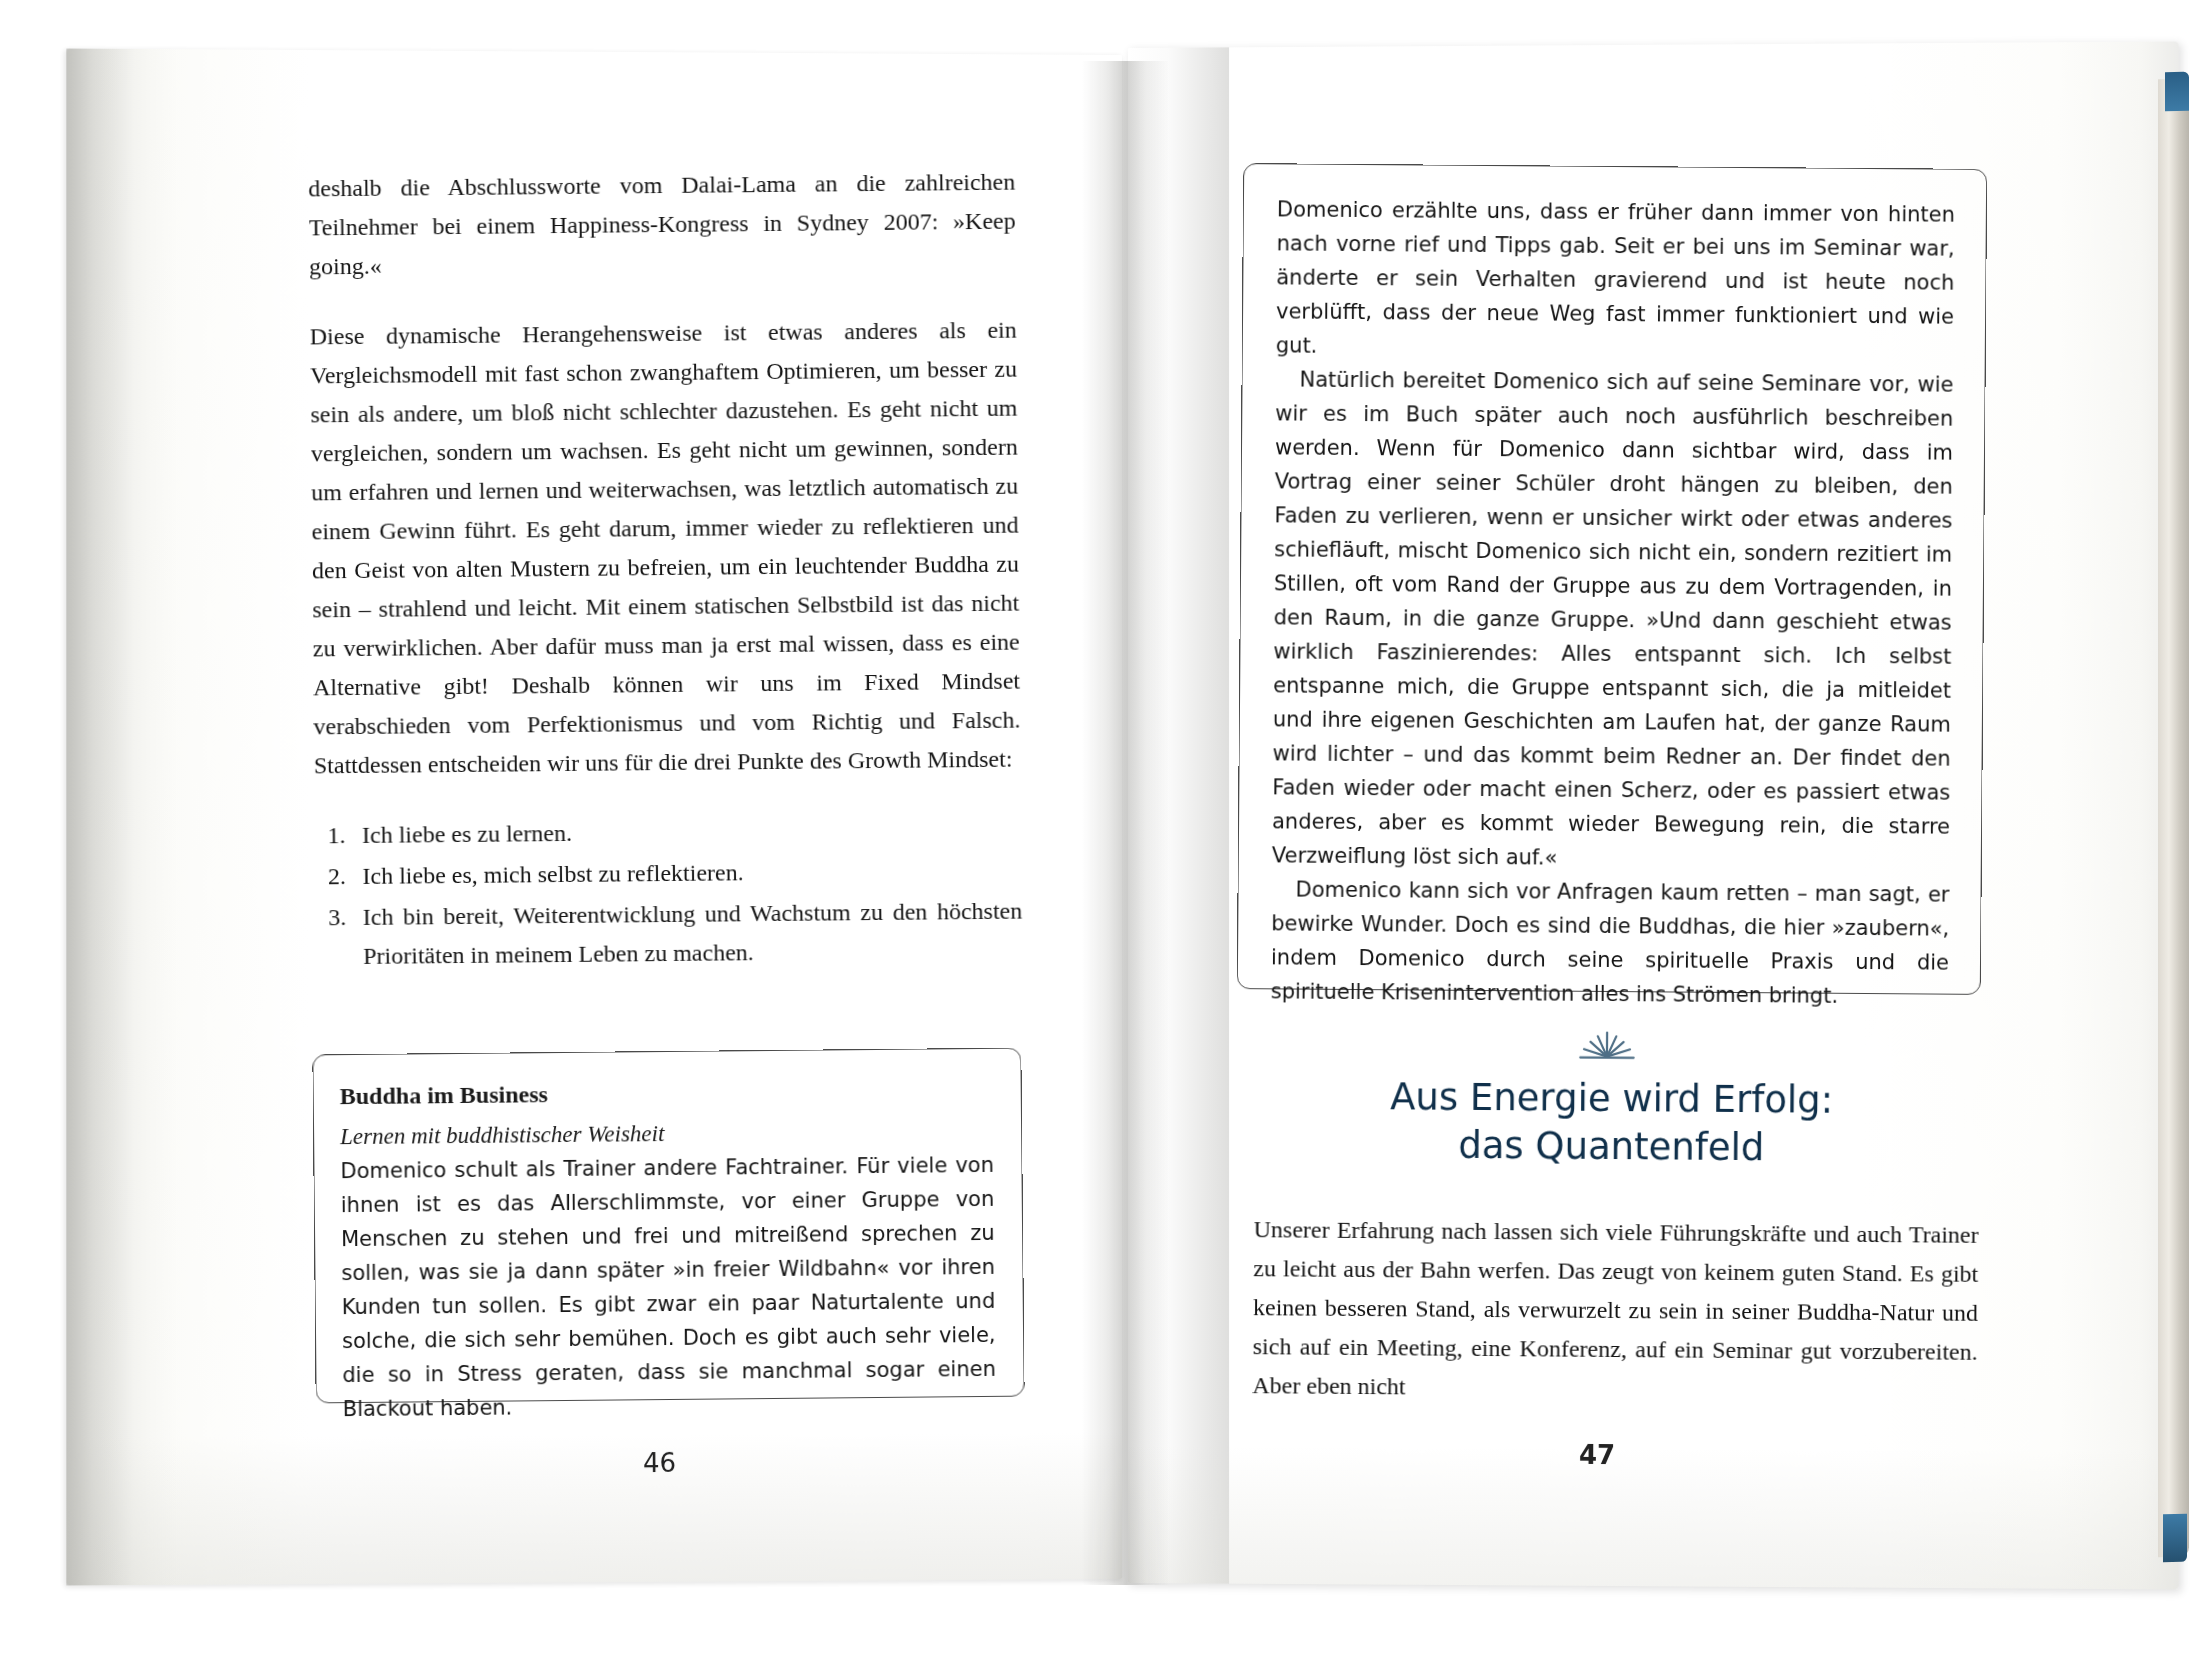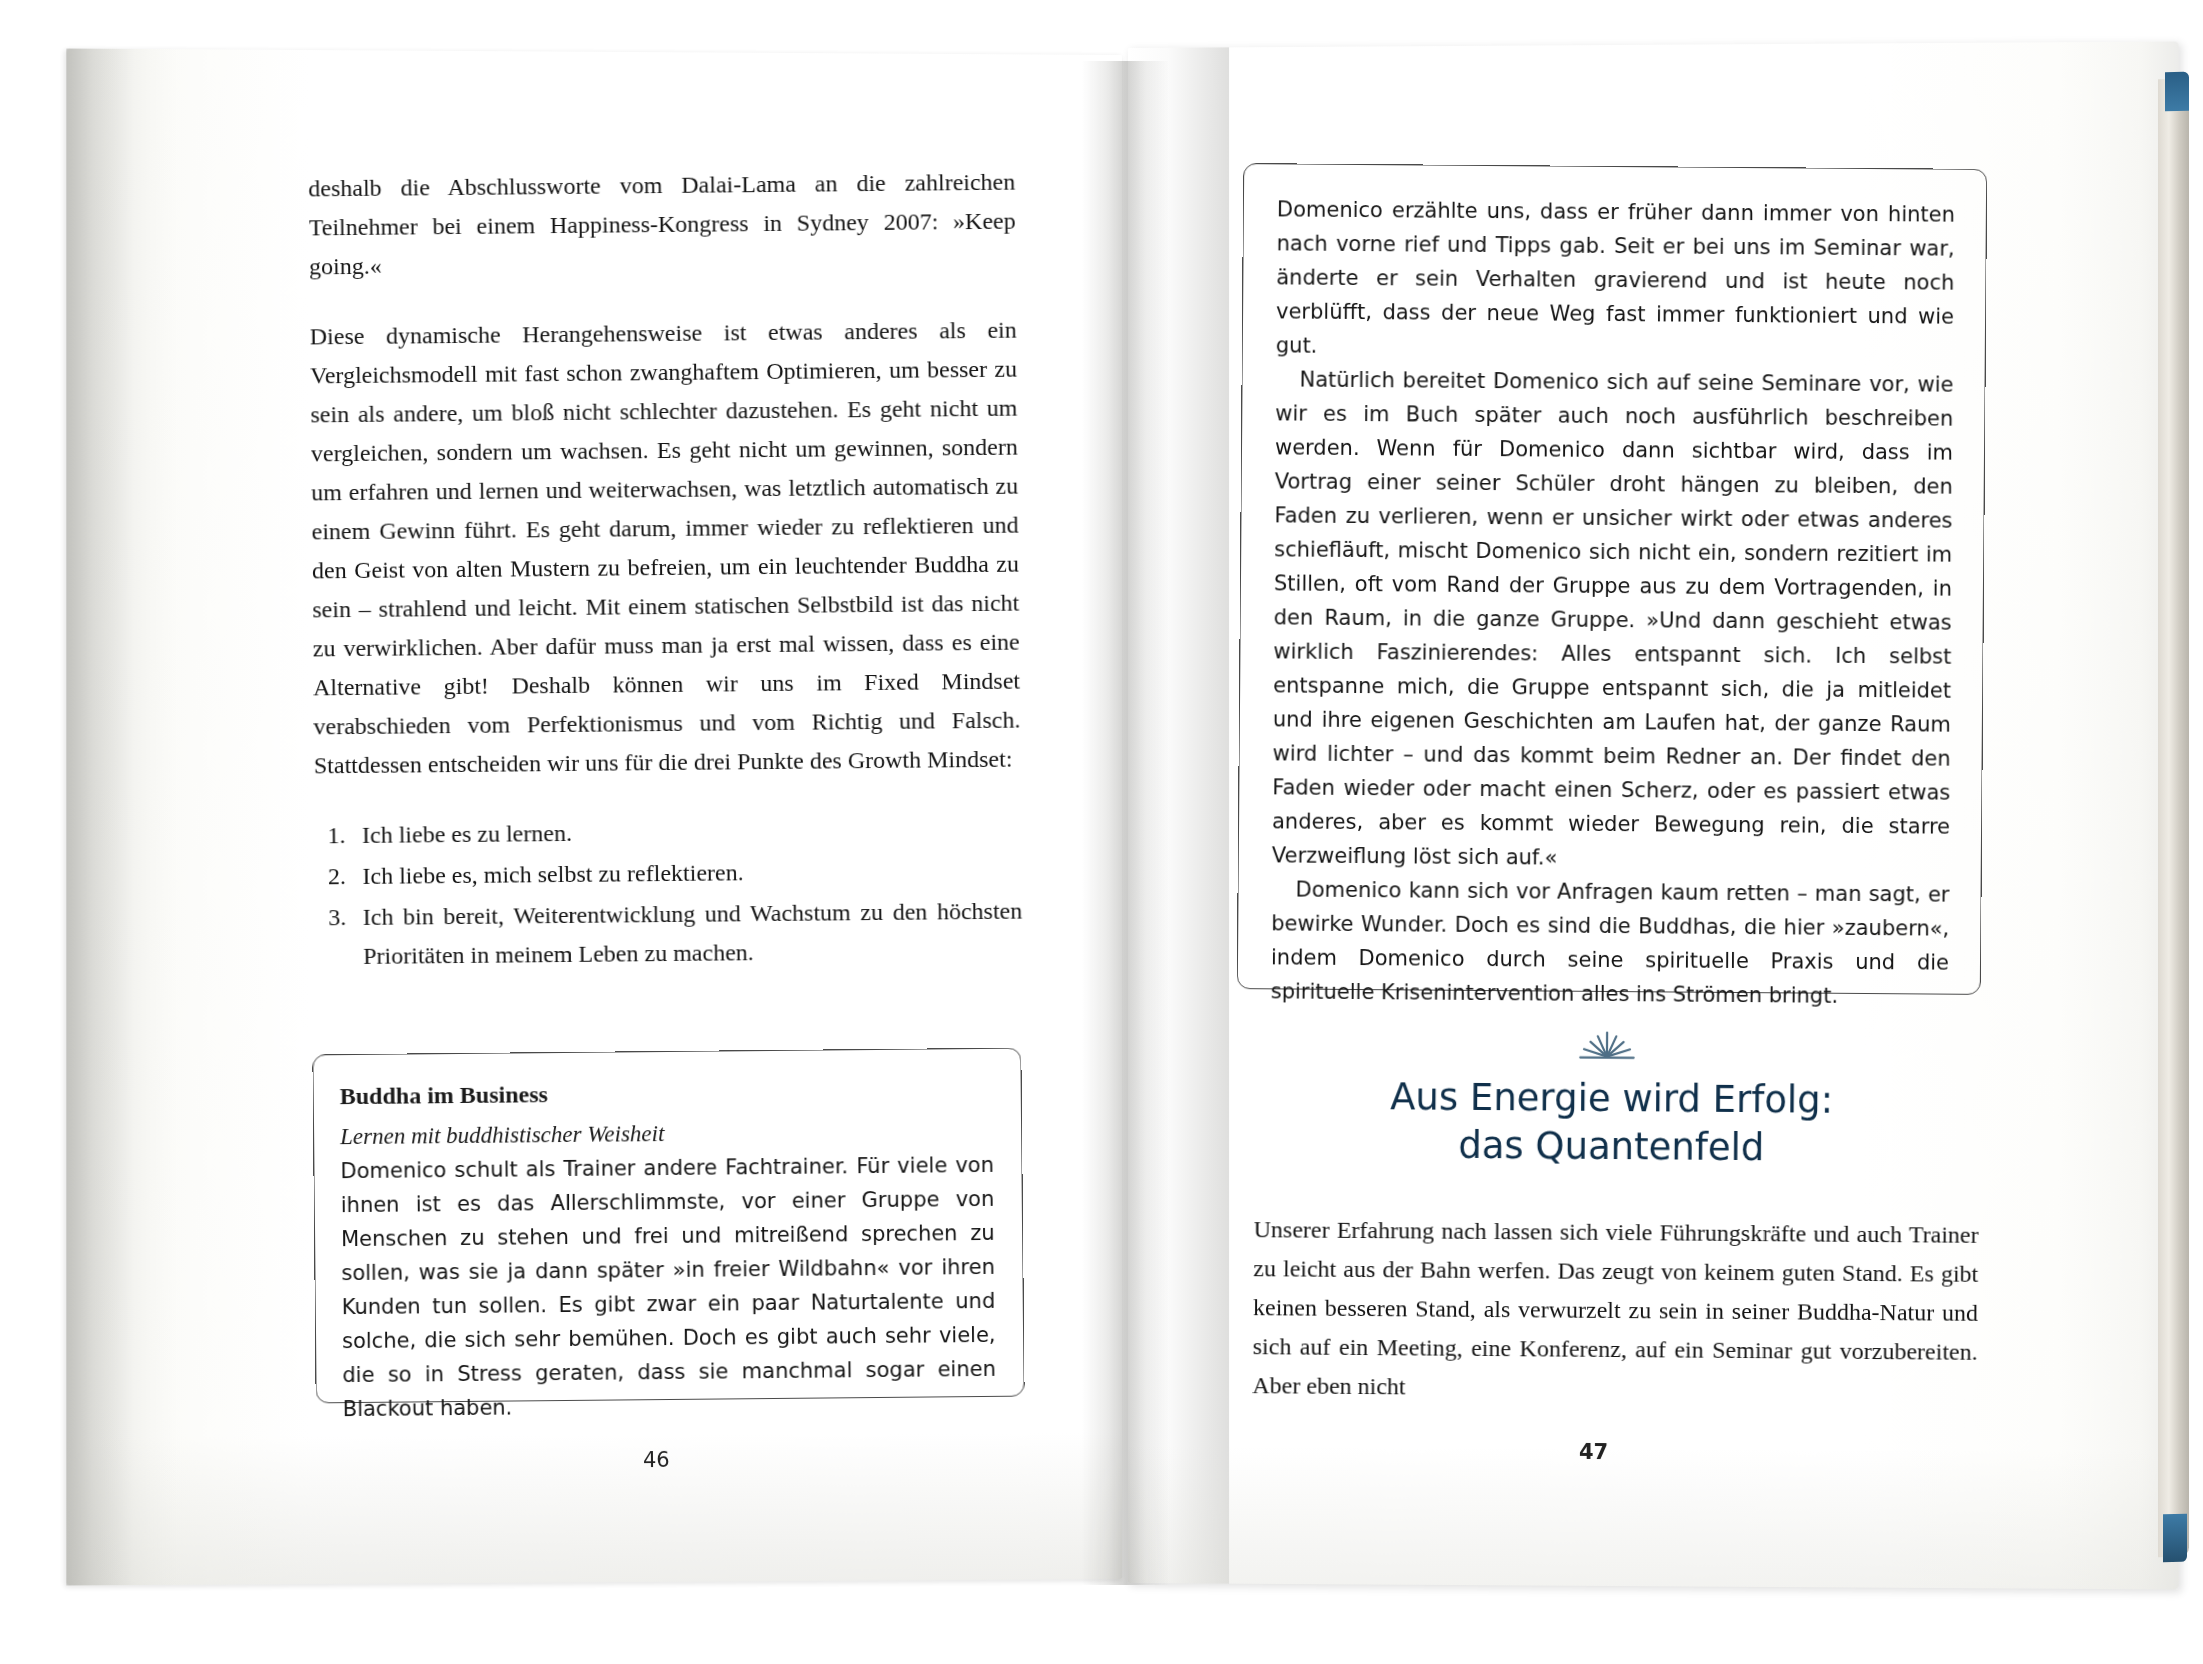"46" .folio { font-size: 21px -> 26px }
